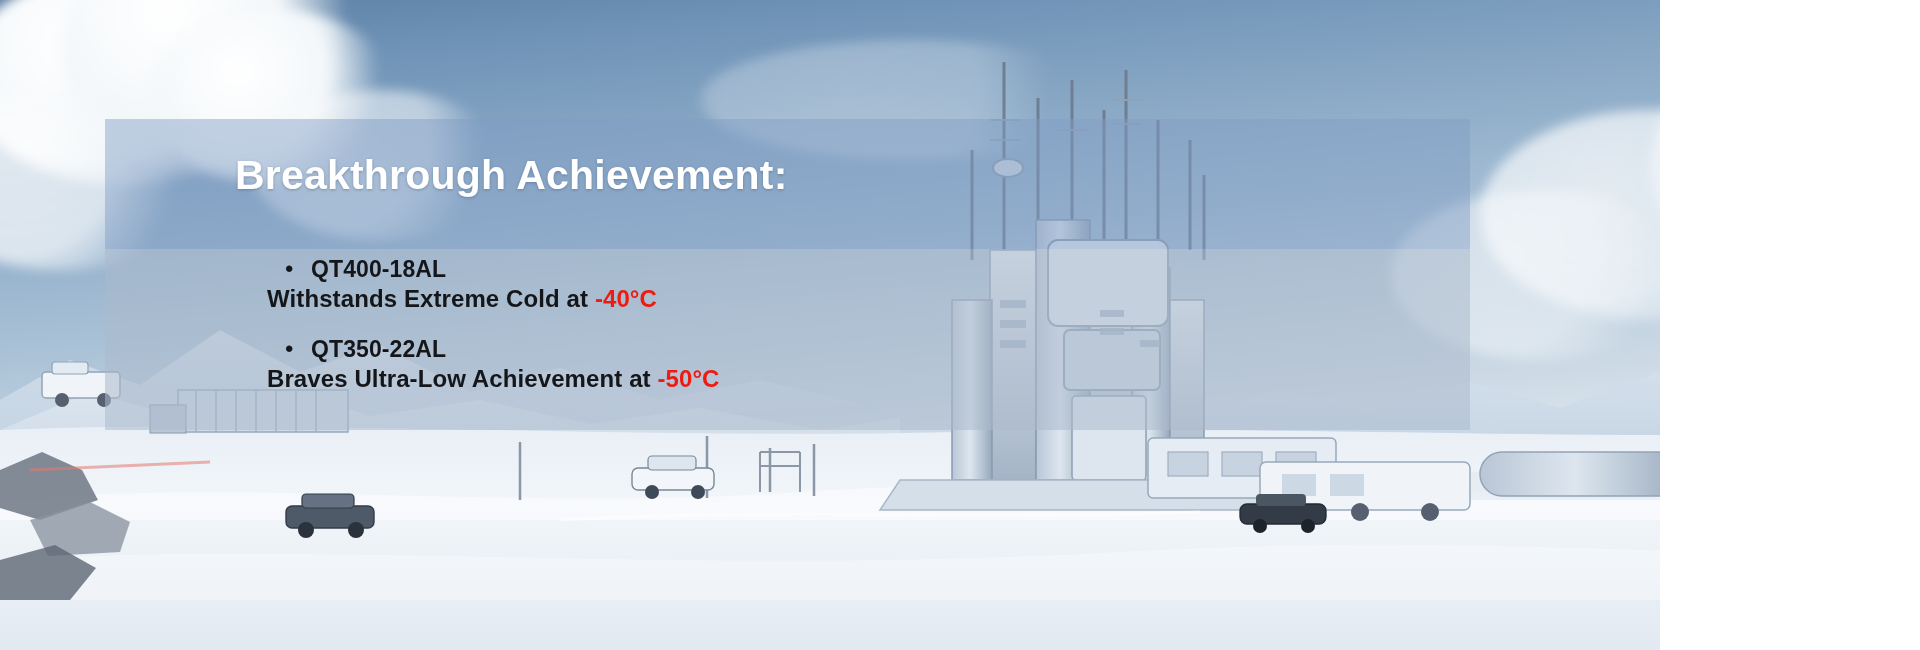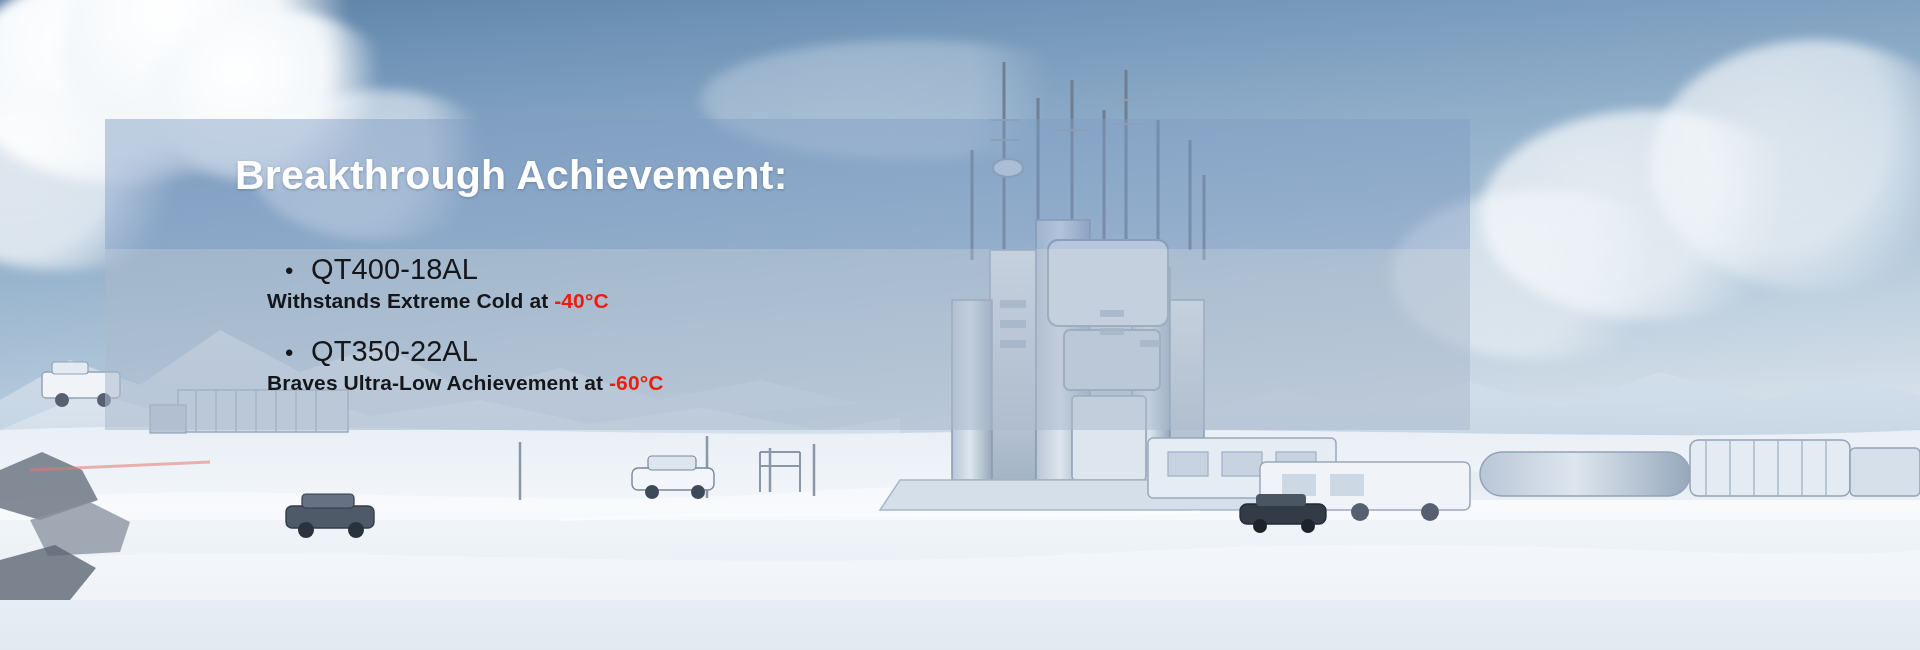"Breakthrough Achievement:" #banner { width: 1920px -> 1660px }
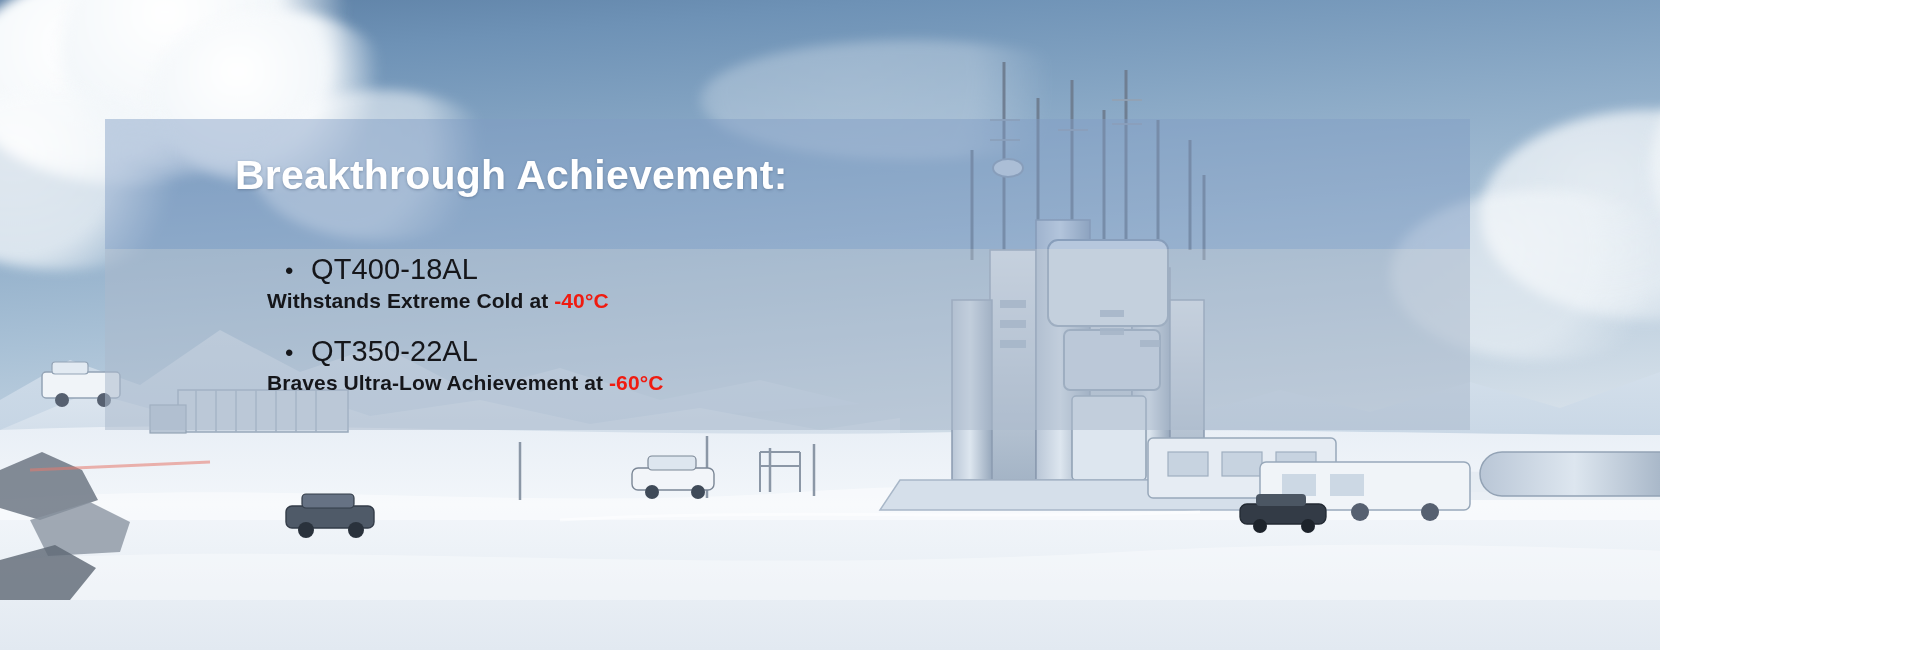"QT400-18AL" .bullet-code { font-size: 29px -> 23px; font-weight: normal -> bold }
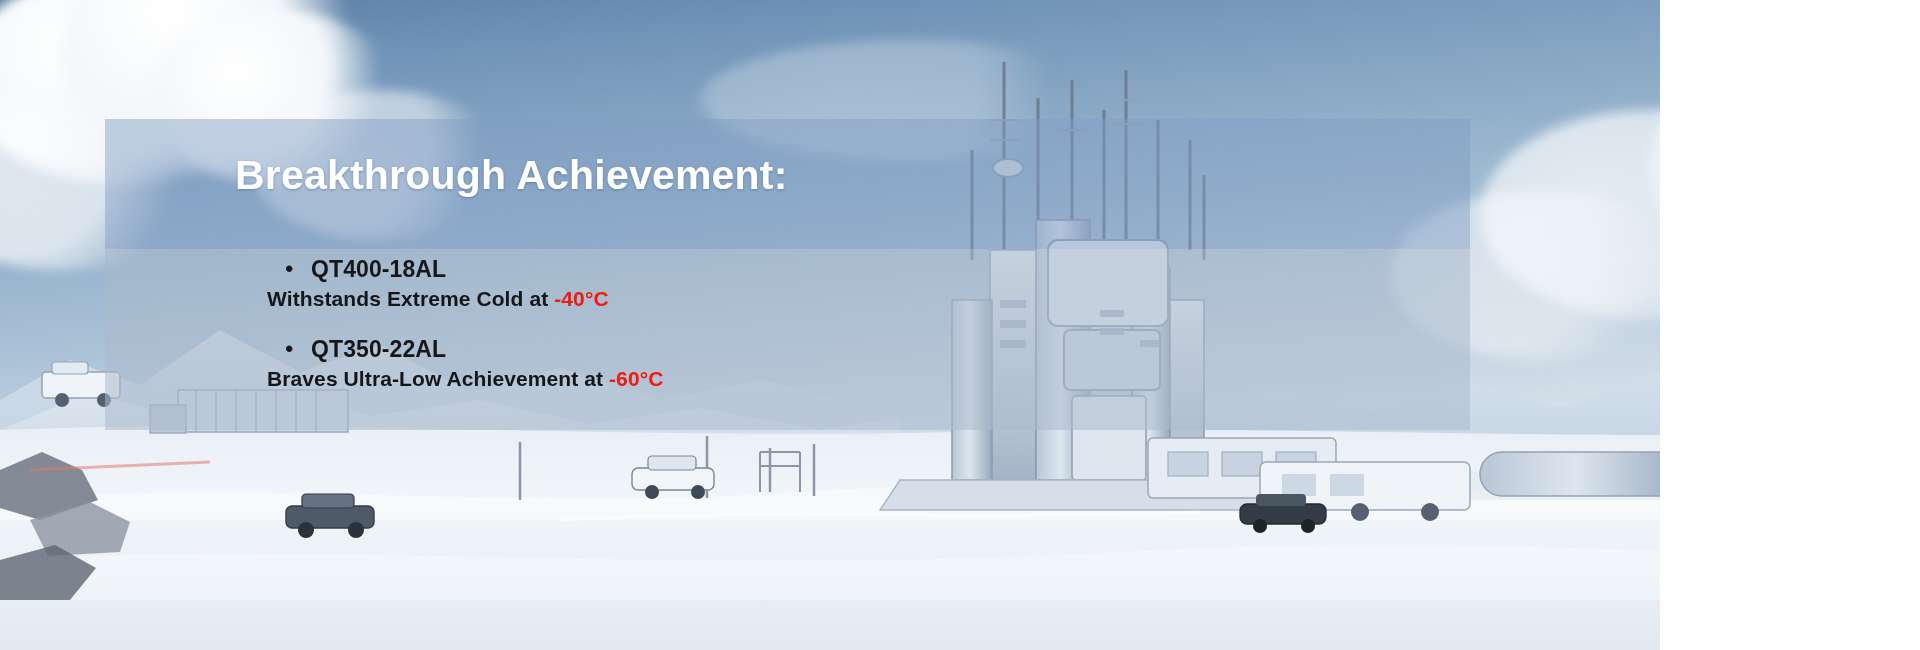"Withstands Extreme Cold at -40°C" .desc-row { font-size: 21px -> 24px }
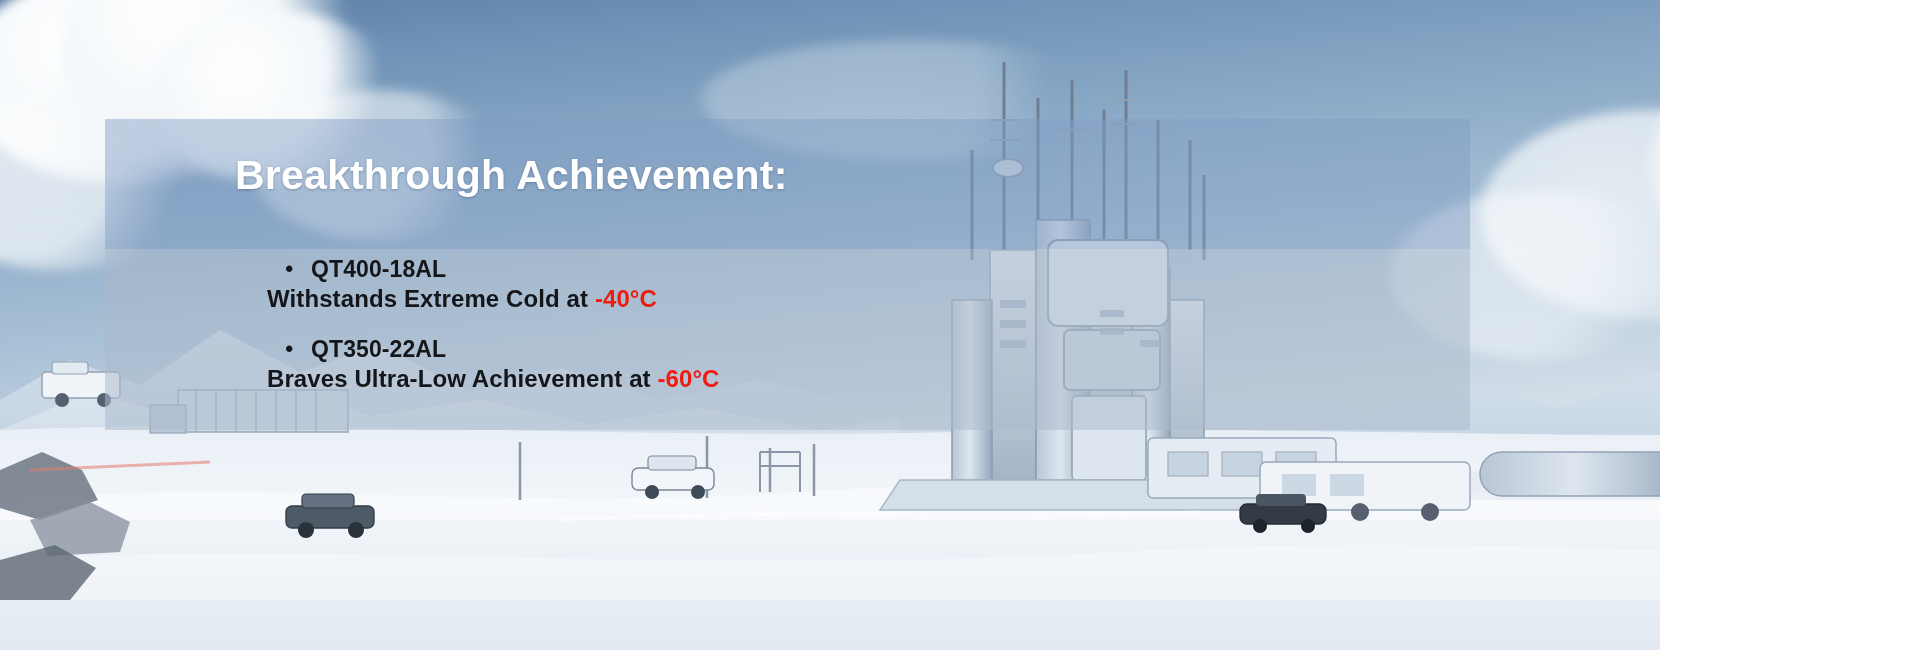"-60°C" span.temp-hot { text: -60 -> -50 }
